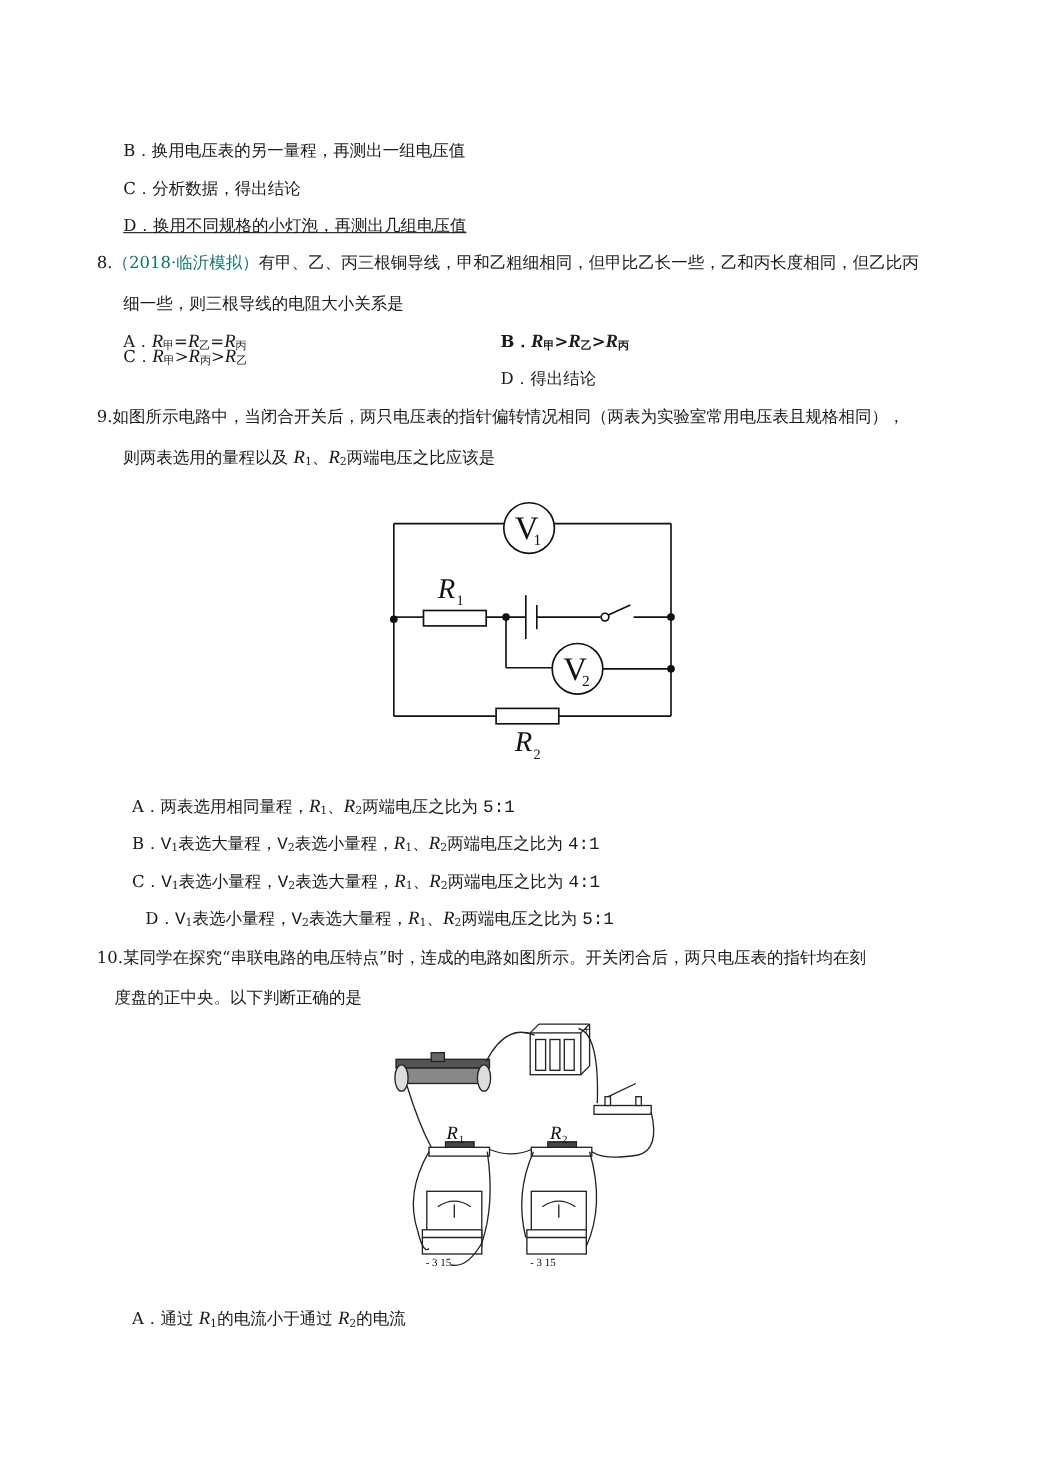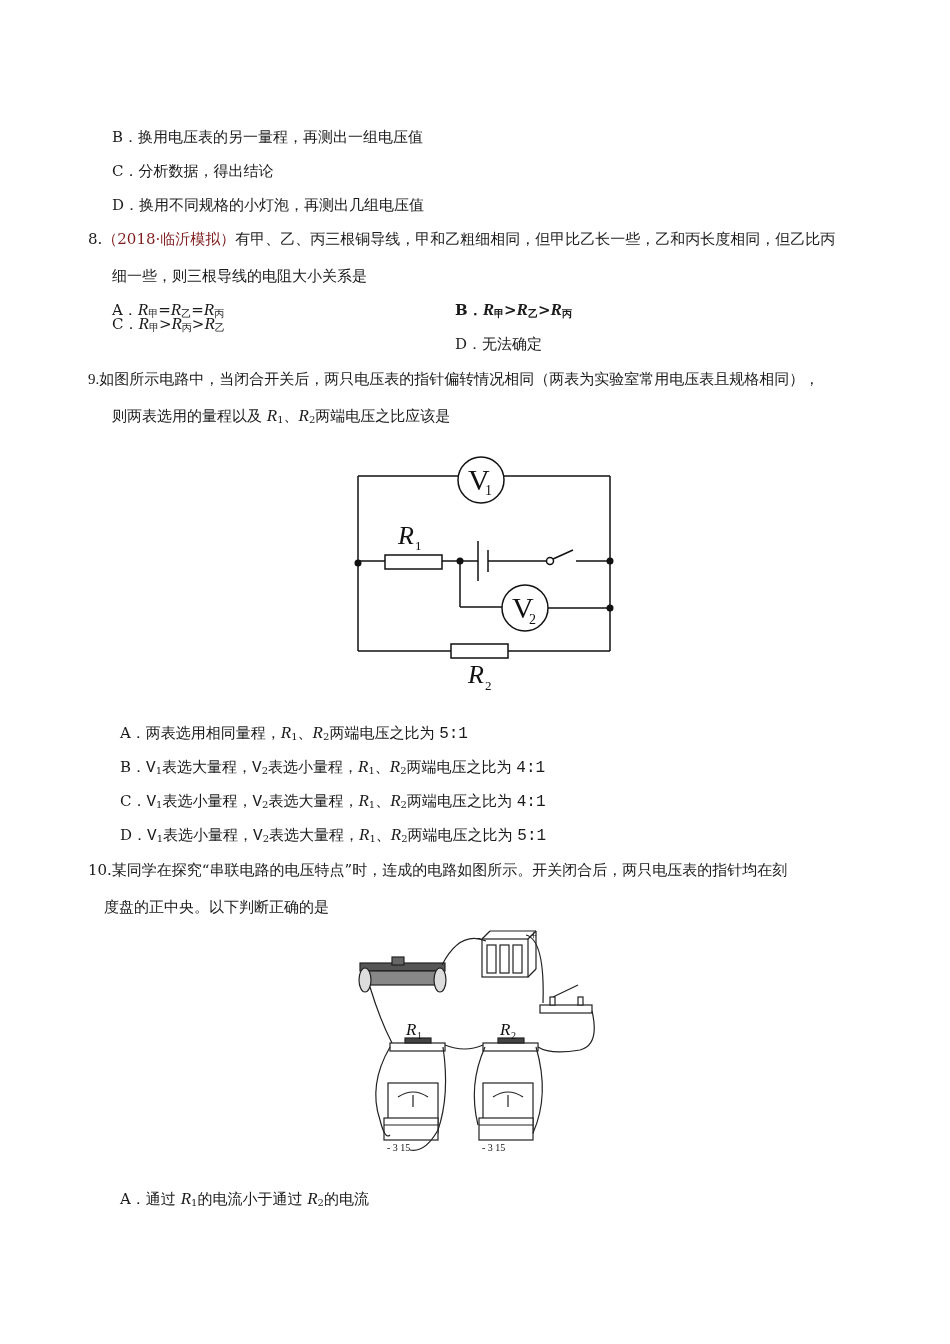"D．换用不同规格的小灯泡，再测出几组电压值" div.line { text-decoration: none -> underline }
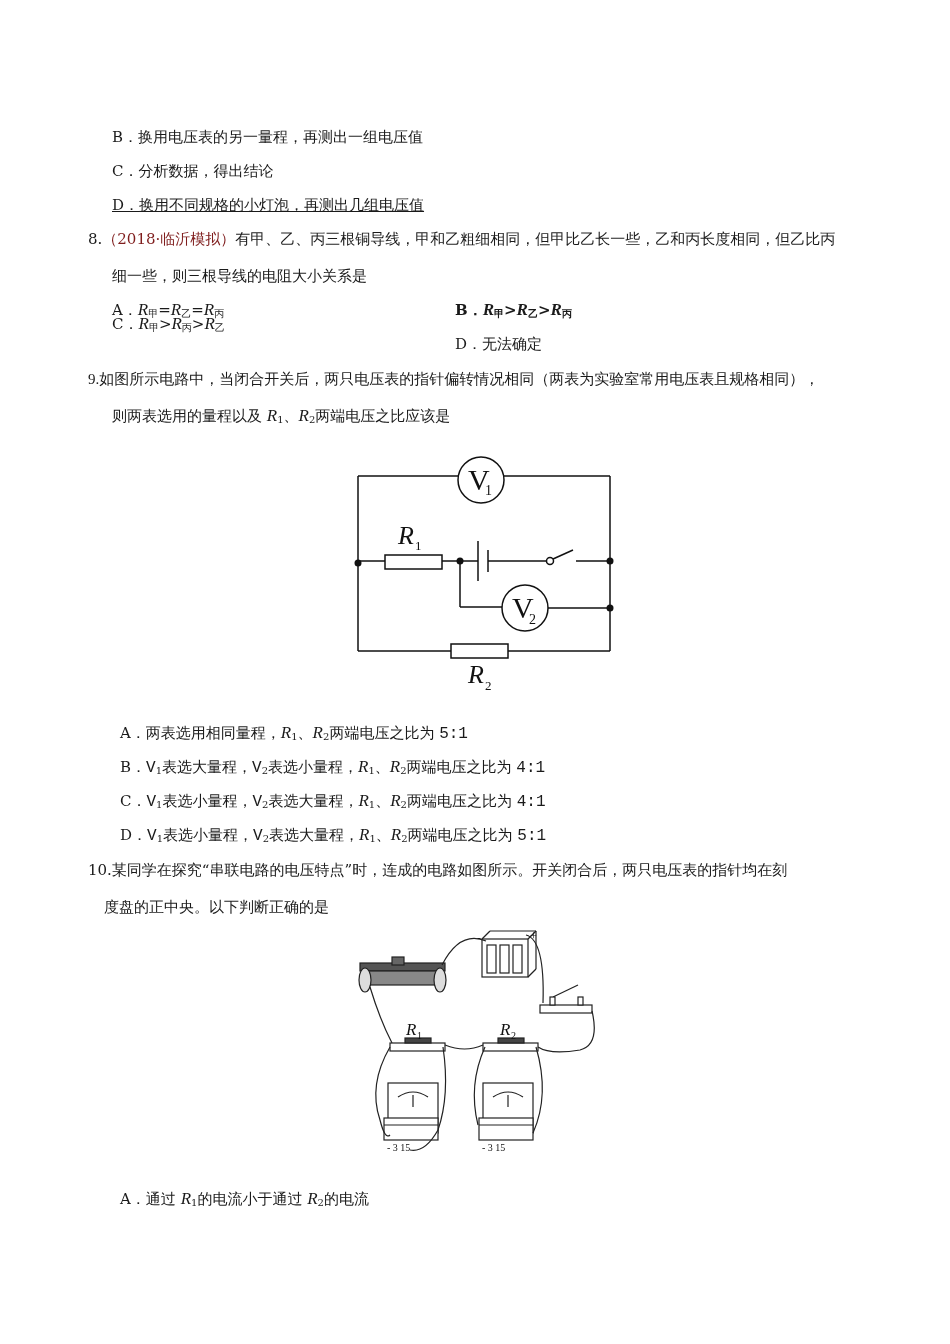"（2018·临沂模拟）" .src { color: #7f1d1d -> #0f766e }
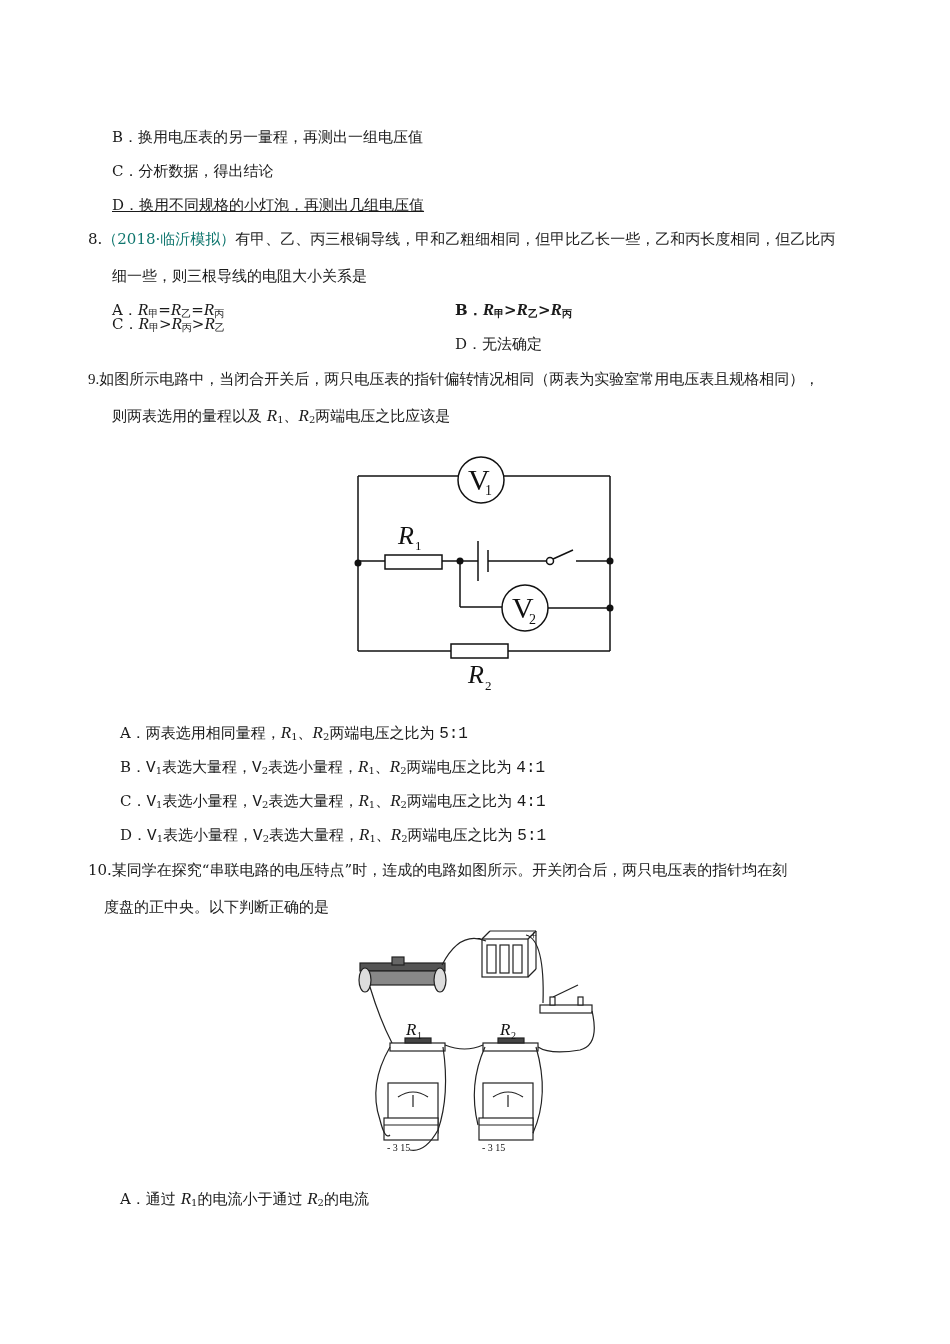"无法确定" span { text: 无法确定 -> 得出结论 }
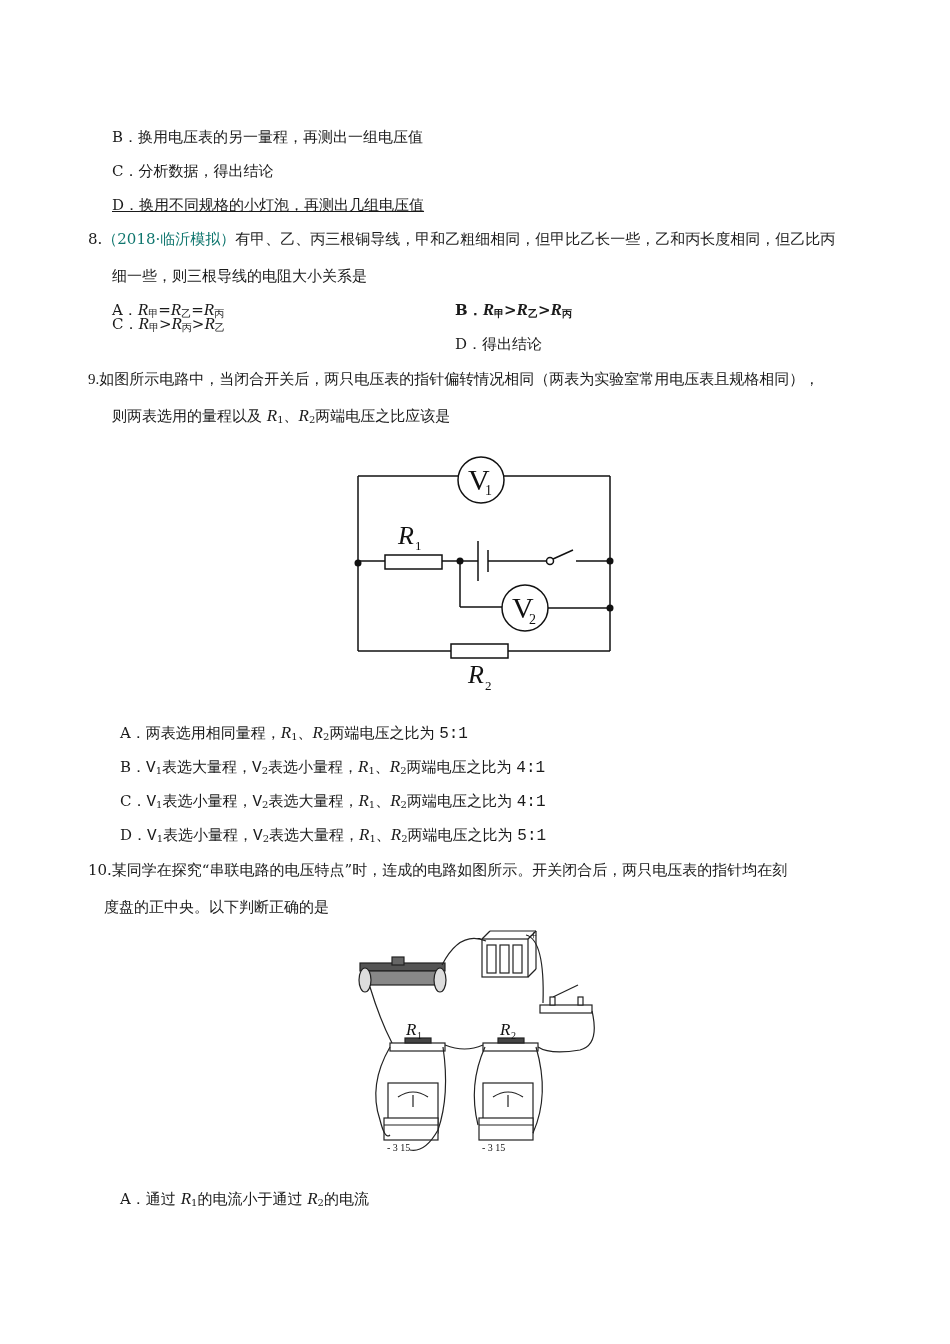"9.如图所示电路中，当闭合开关后，两只电压表的指针偏转情况相同（两表为实验室常用" div.line { font-family: Liberation Serif, serif -> none }
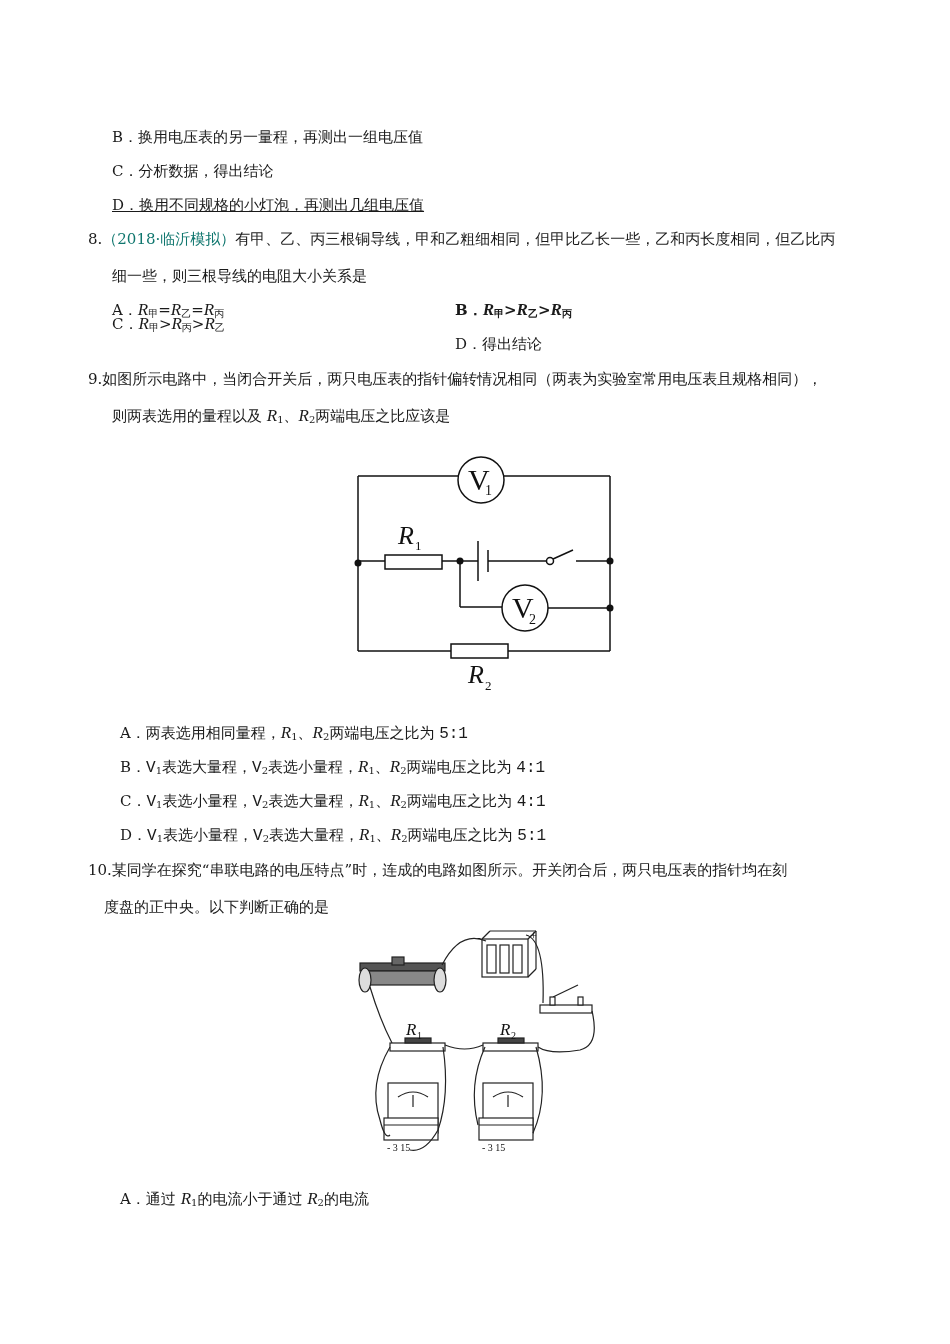"D．V1表选小量程，V2表选大量程，R1、R2两端电压之比为 5:1" div.line { left: 120px -> 132px }
